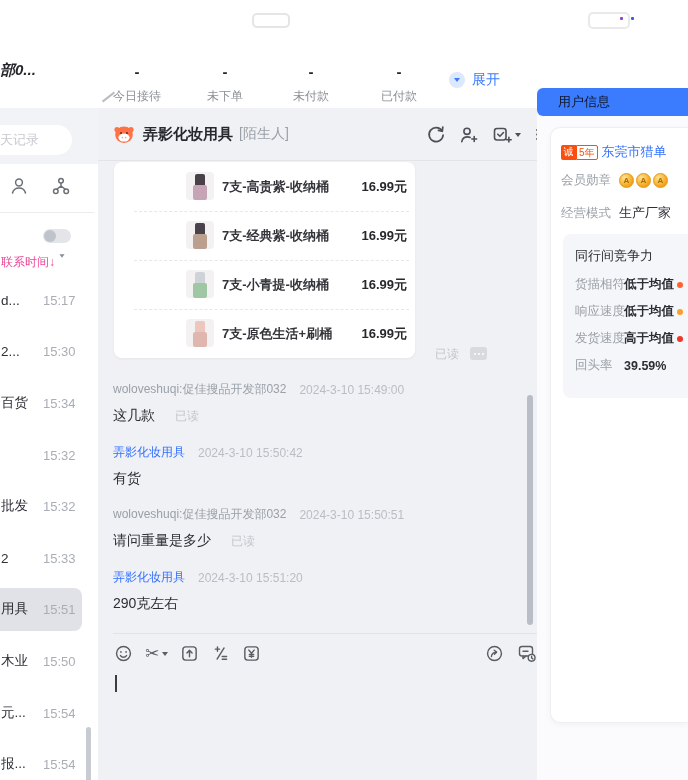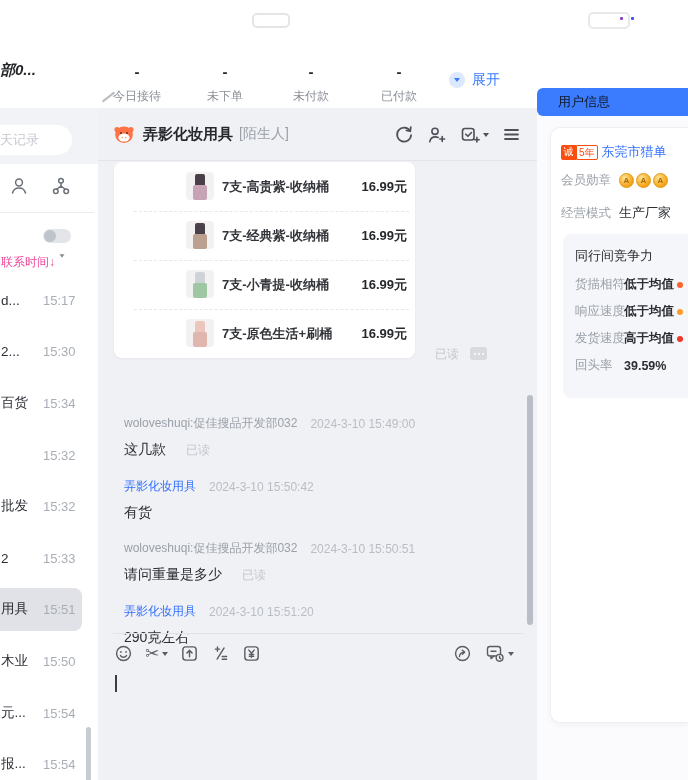"弄影化妆用具" #chat { padding-left: none -> 32px }
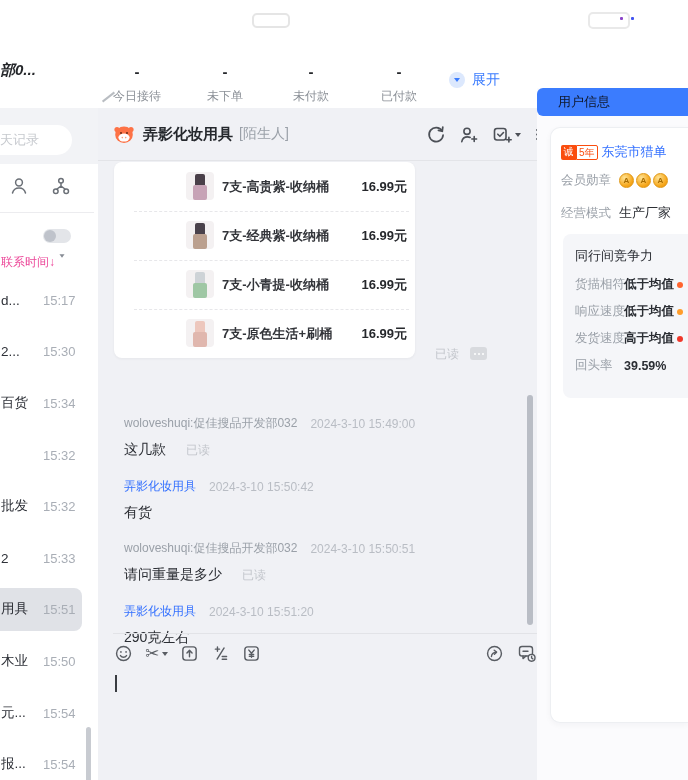"woloveshuqi:促佳搜品开发部032" .msg { left: 26px -> 15px; margin-top: 34px -> none }
